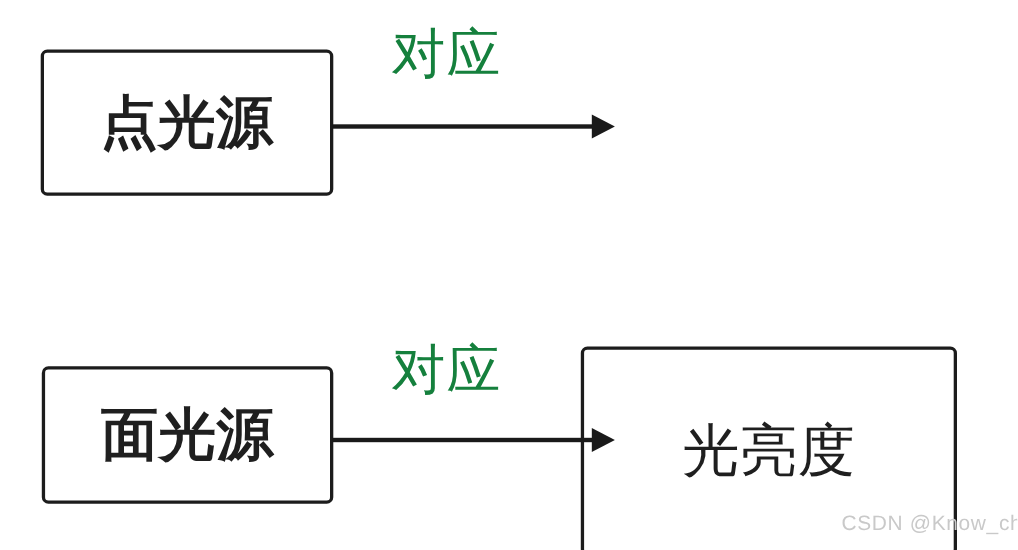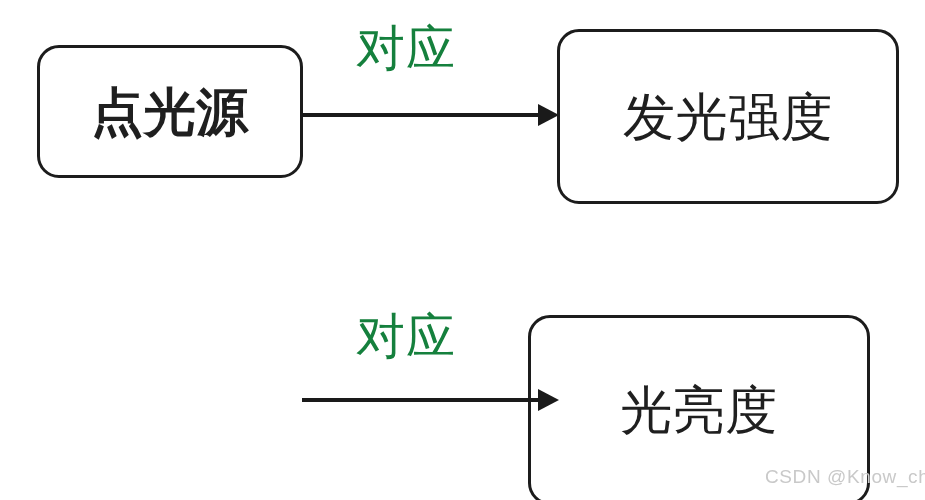"点光源" .node { border-radius: 22px -> 6px }
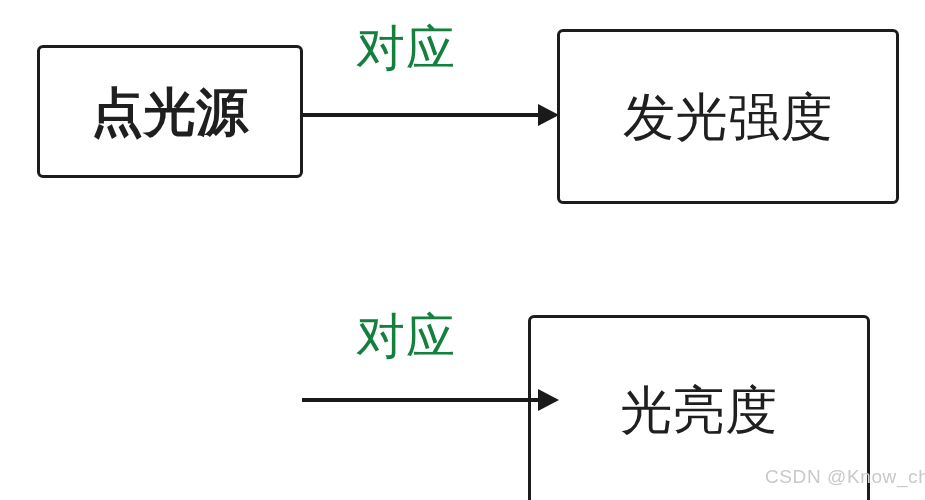"发光强度" div.node { html: <div> <span>发光强度</span> </div> -> none }
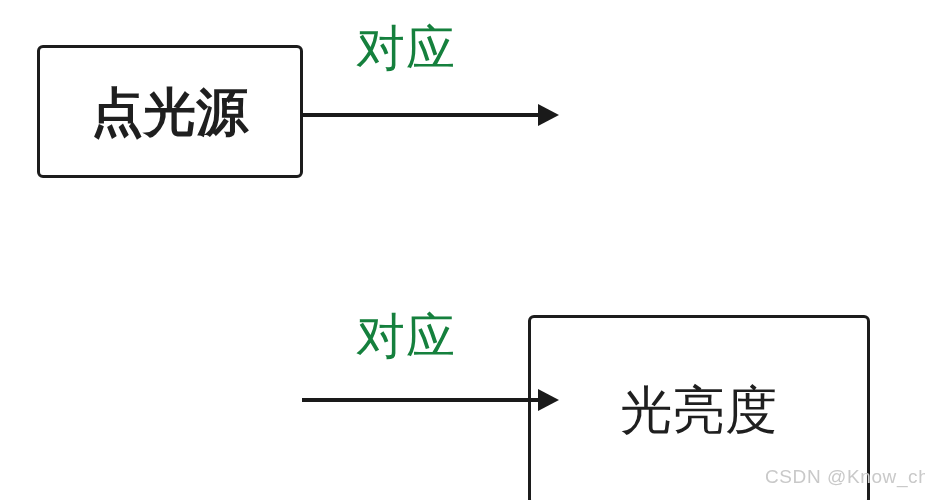"面光源" div.node { html: none -> <div> <span>面光源</span> </div> }
